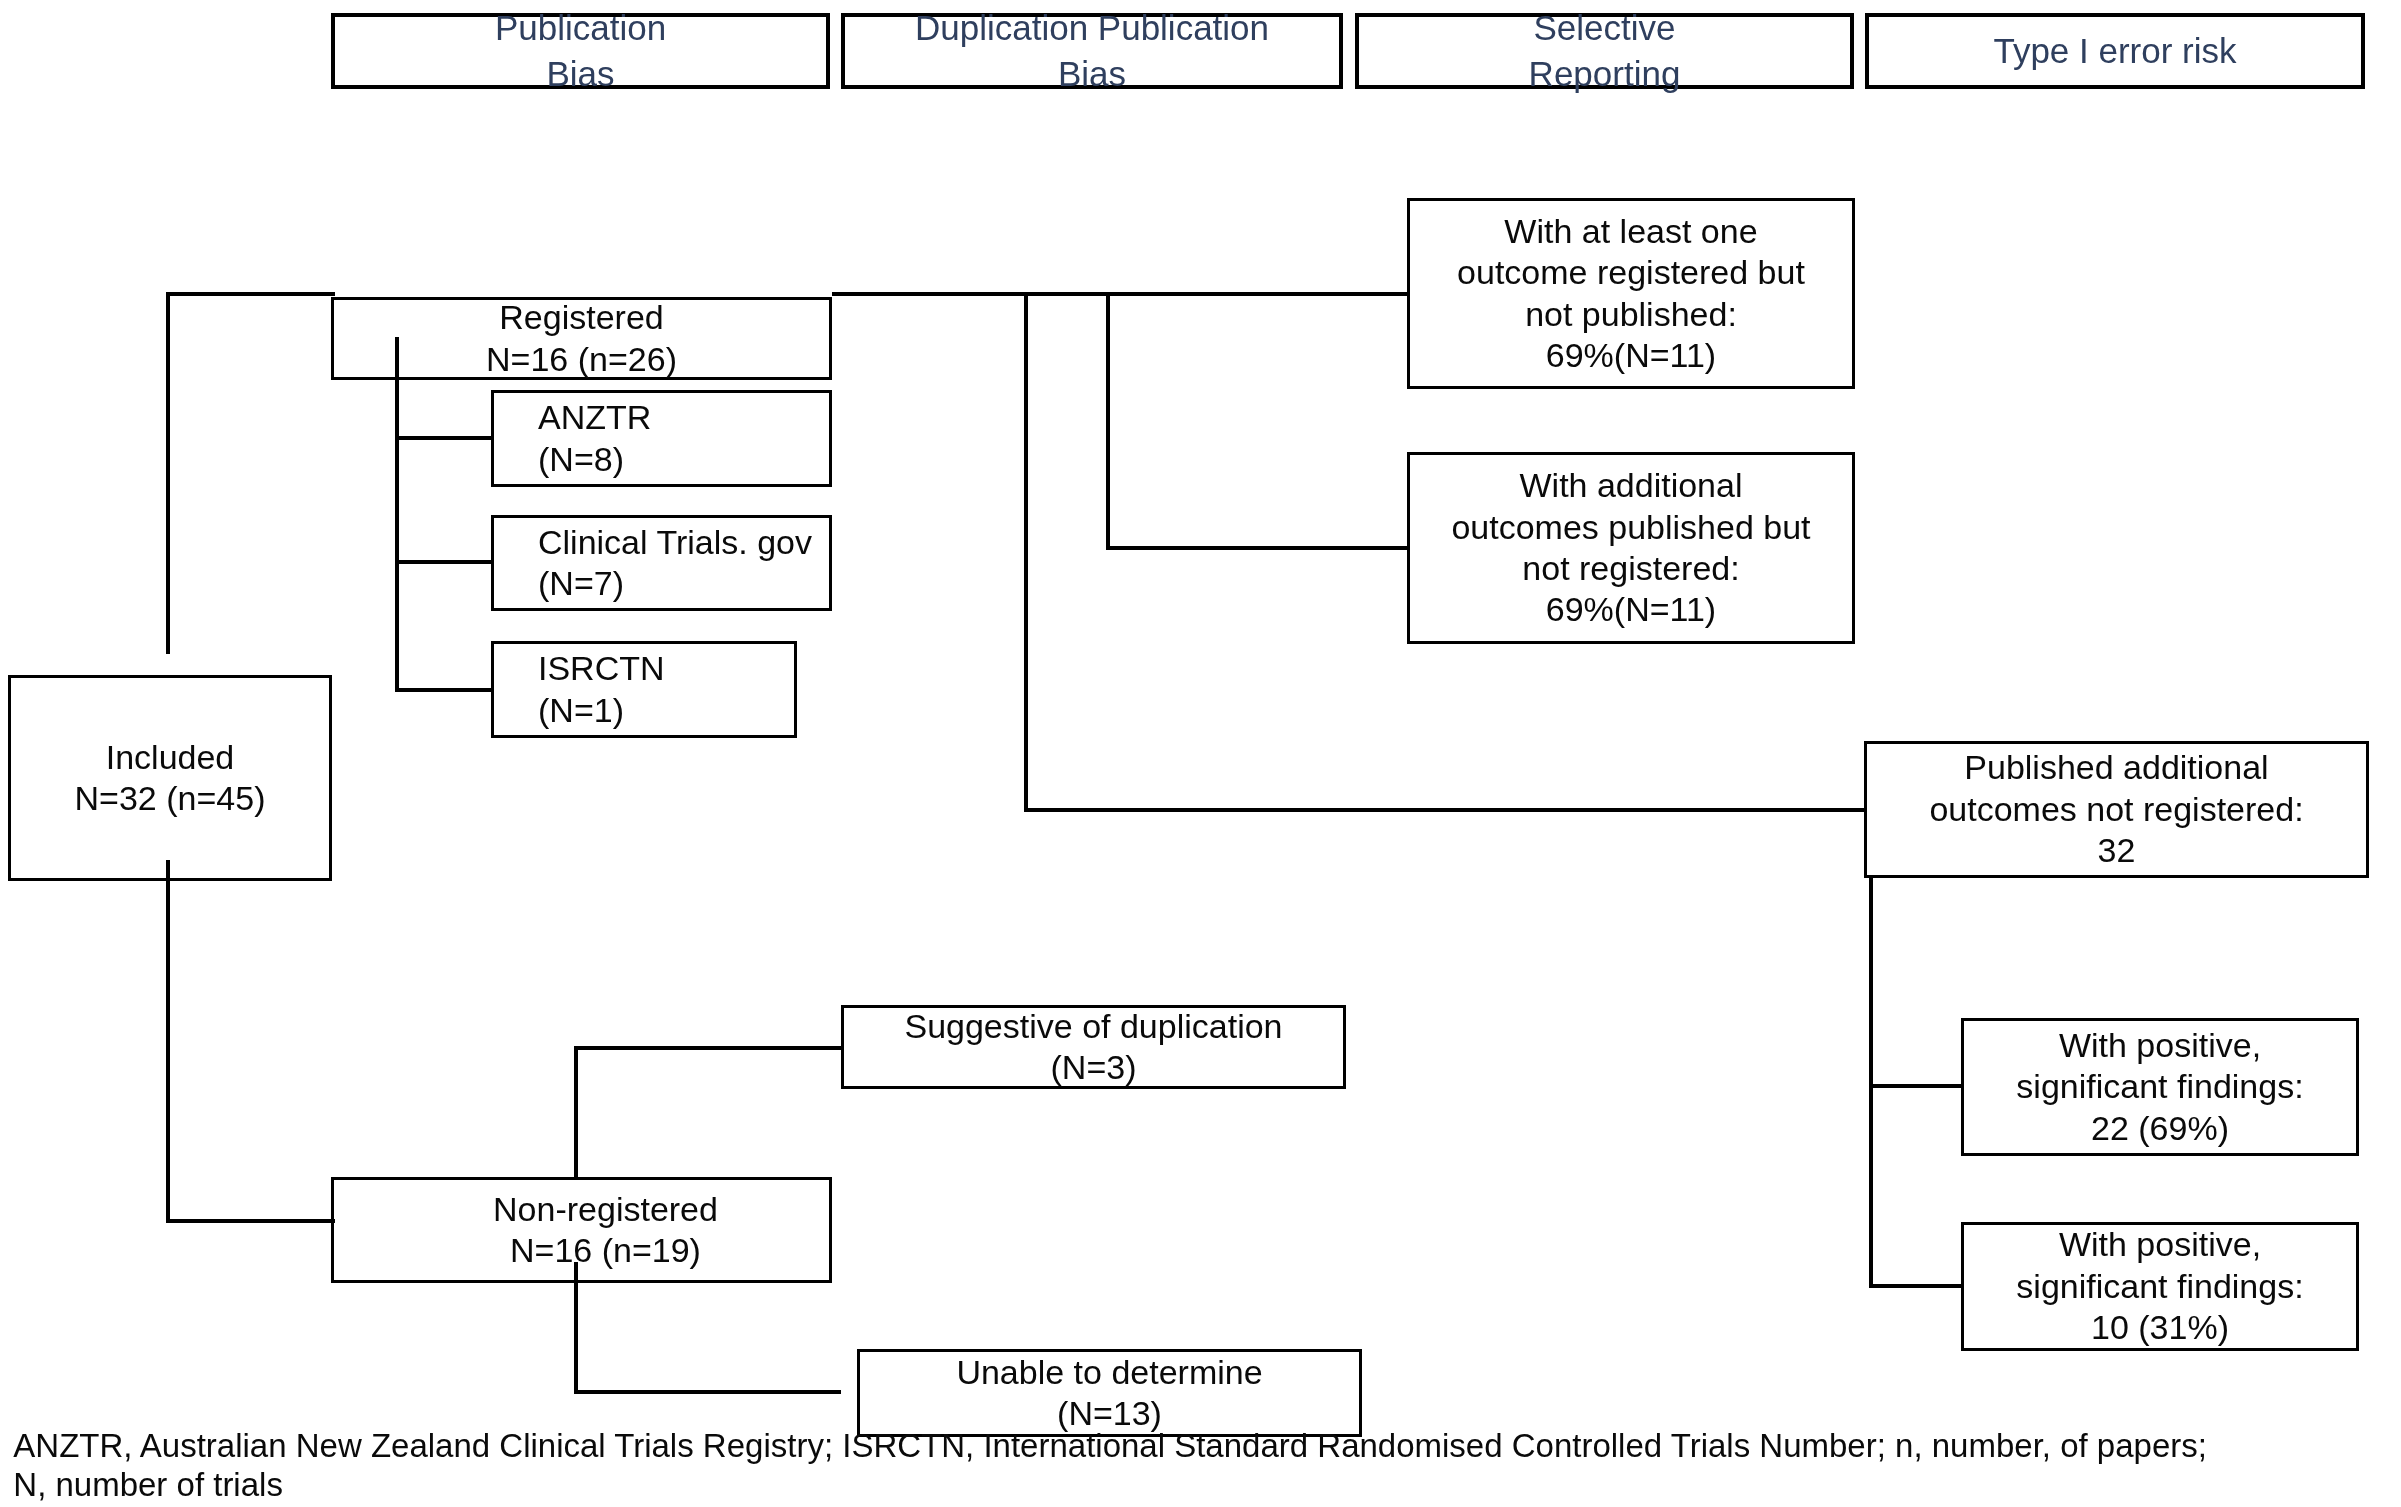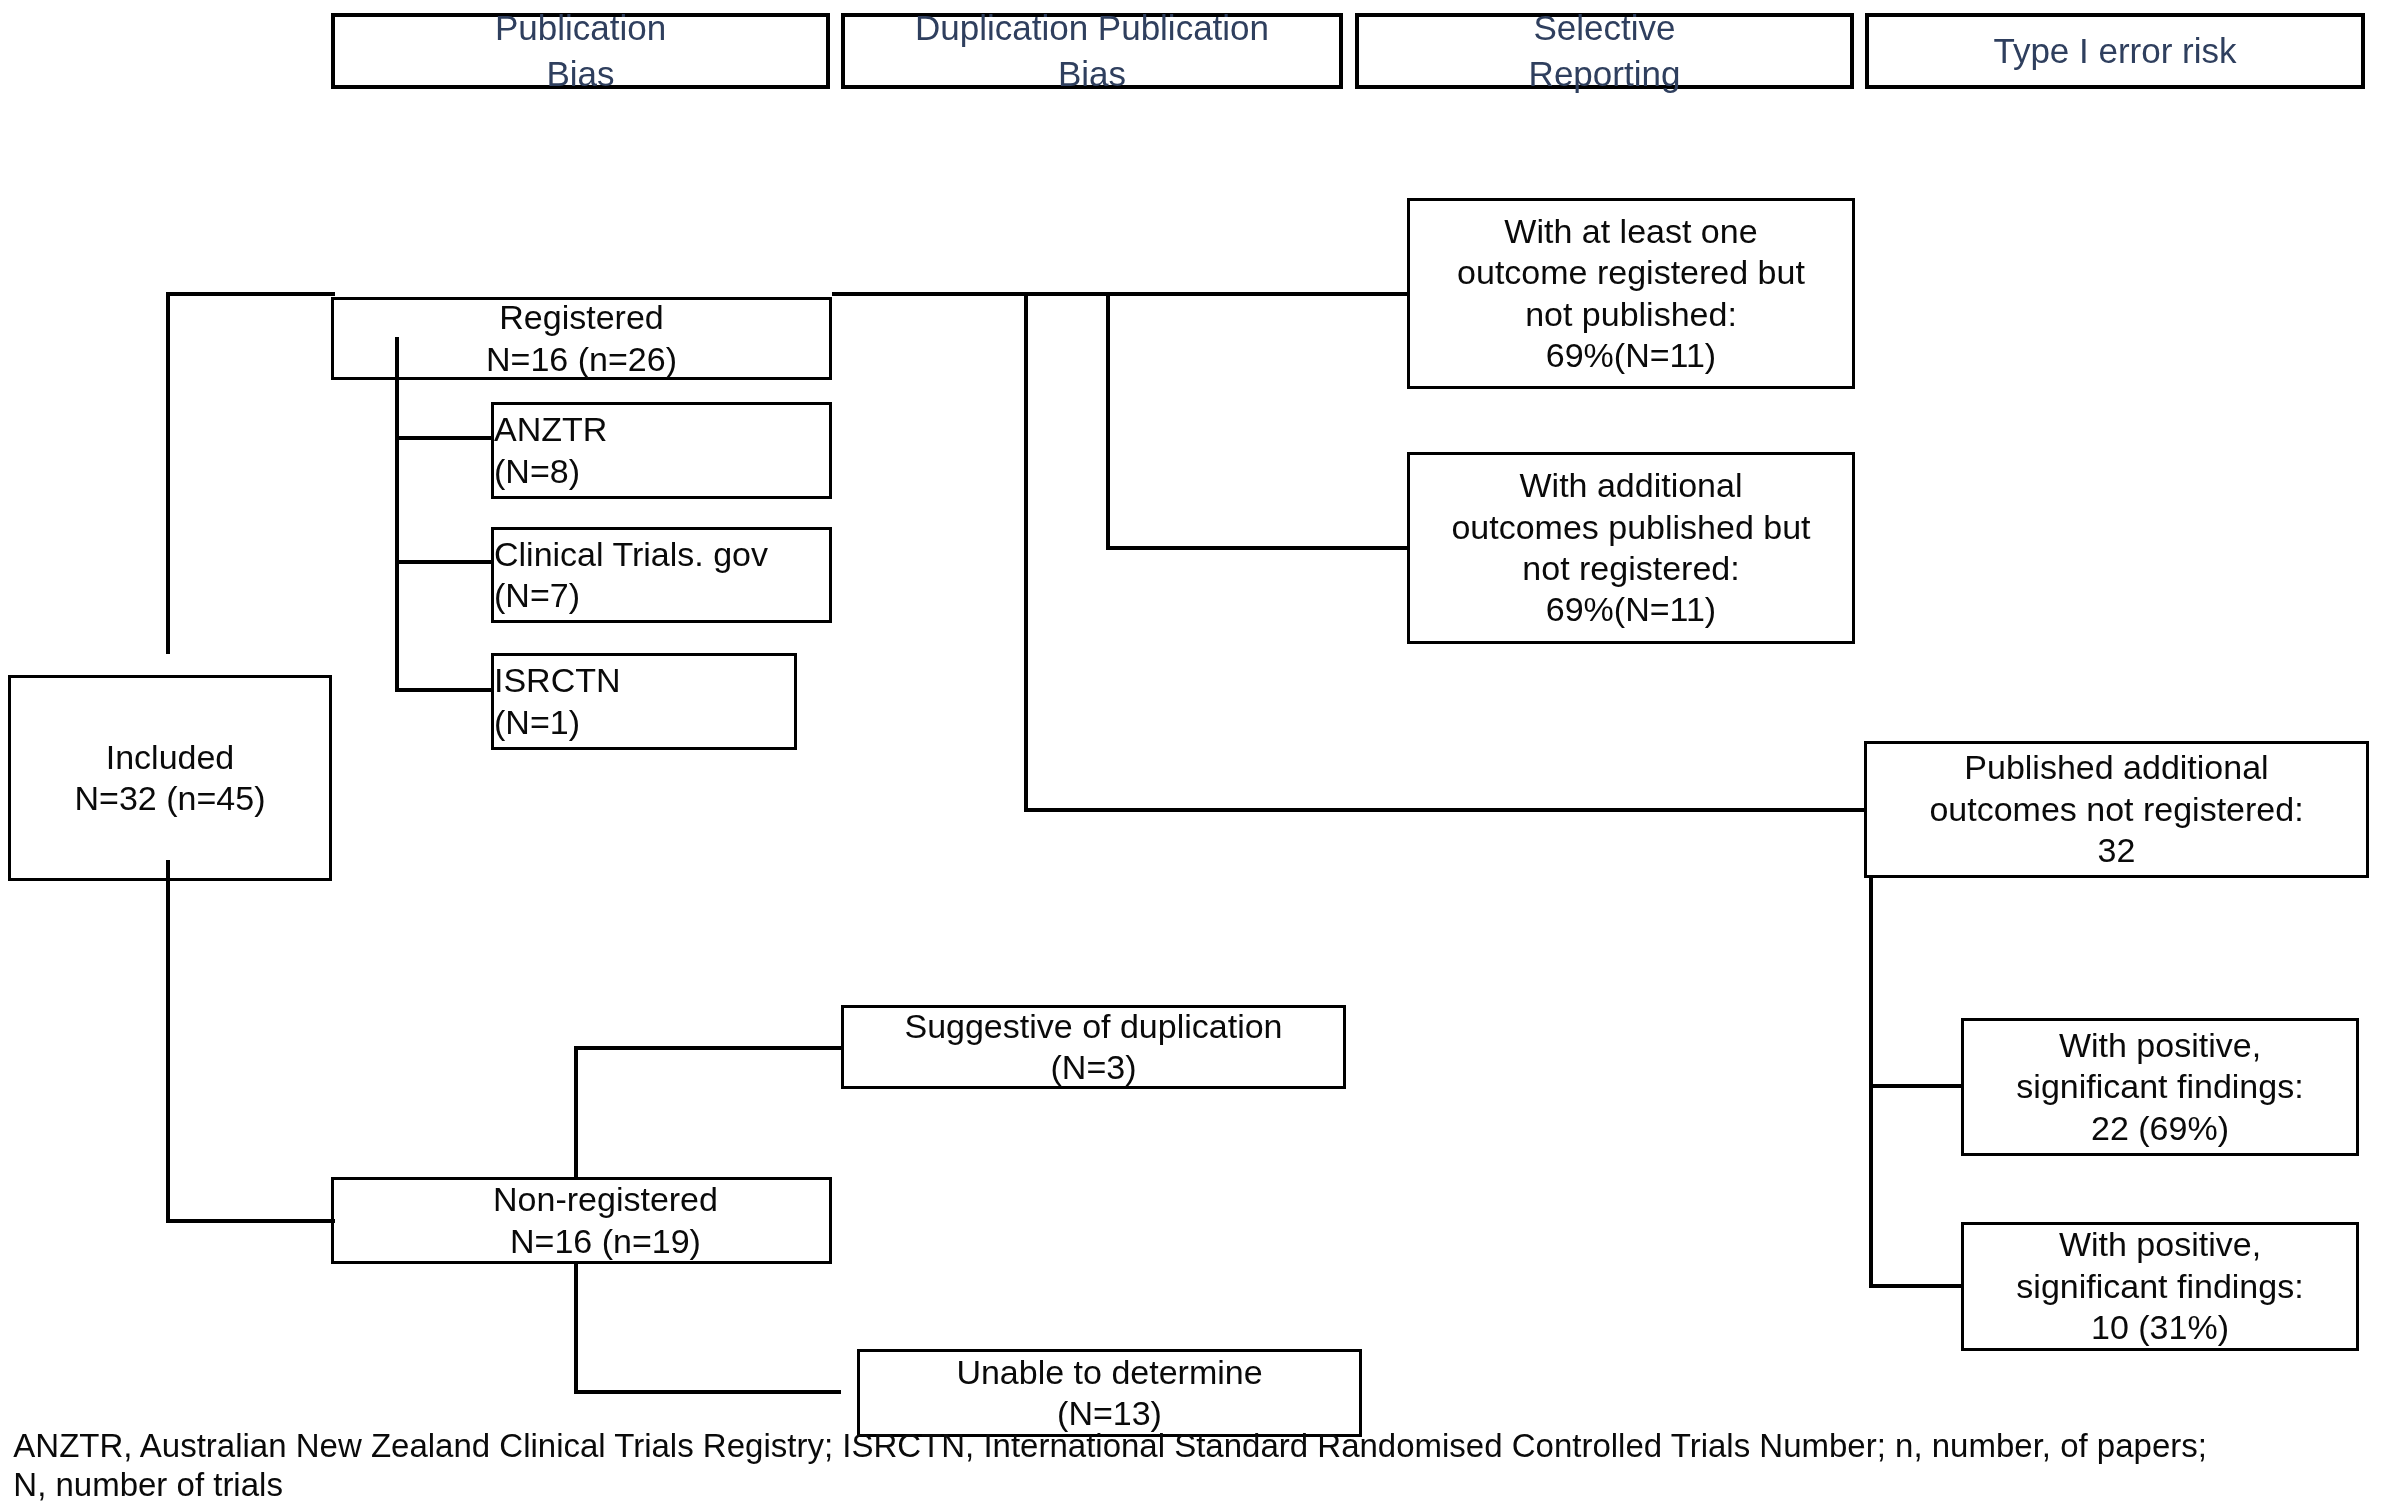"ANZTR" .box.leftalign { margin-top: 12px -> none; padding-left: none -> 44px }
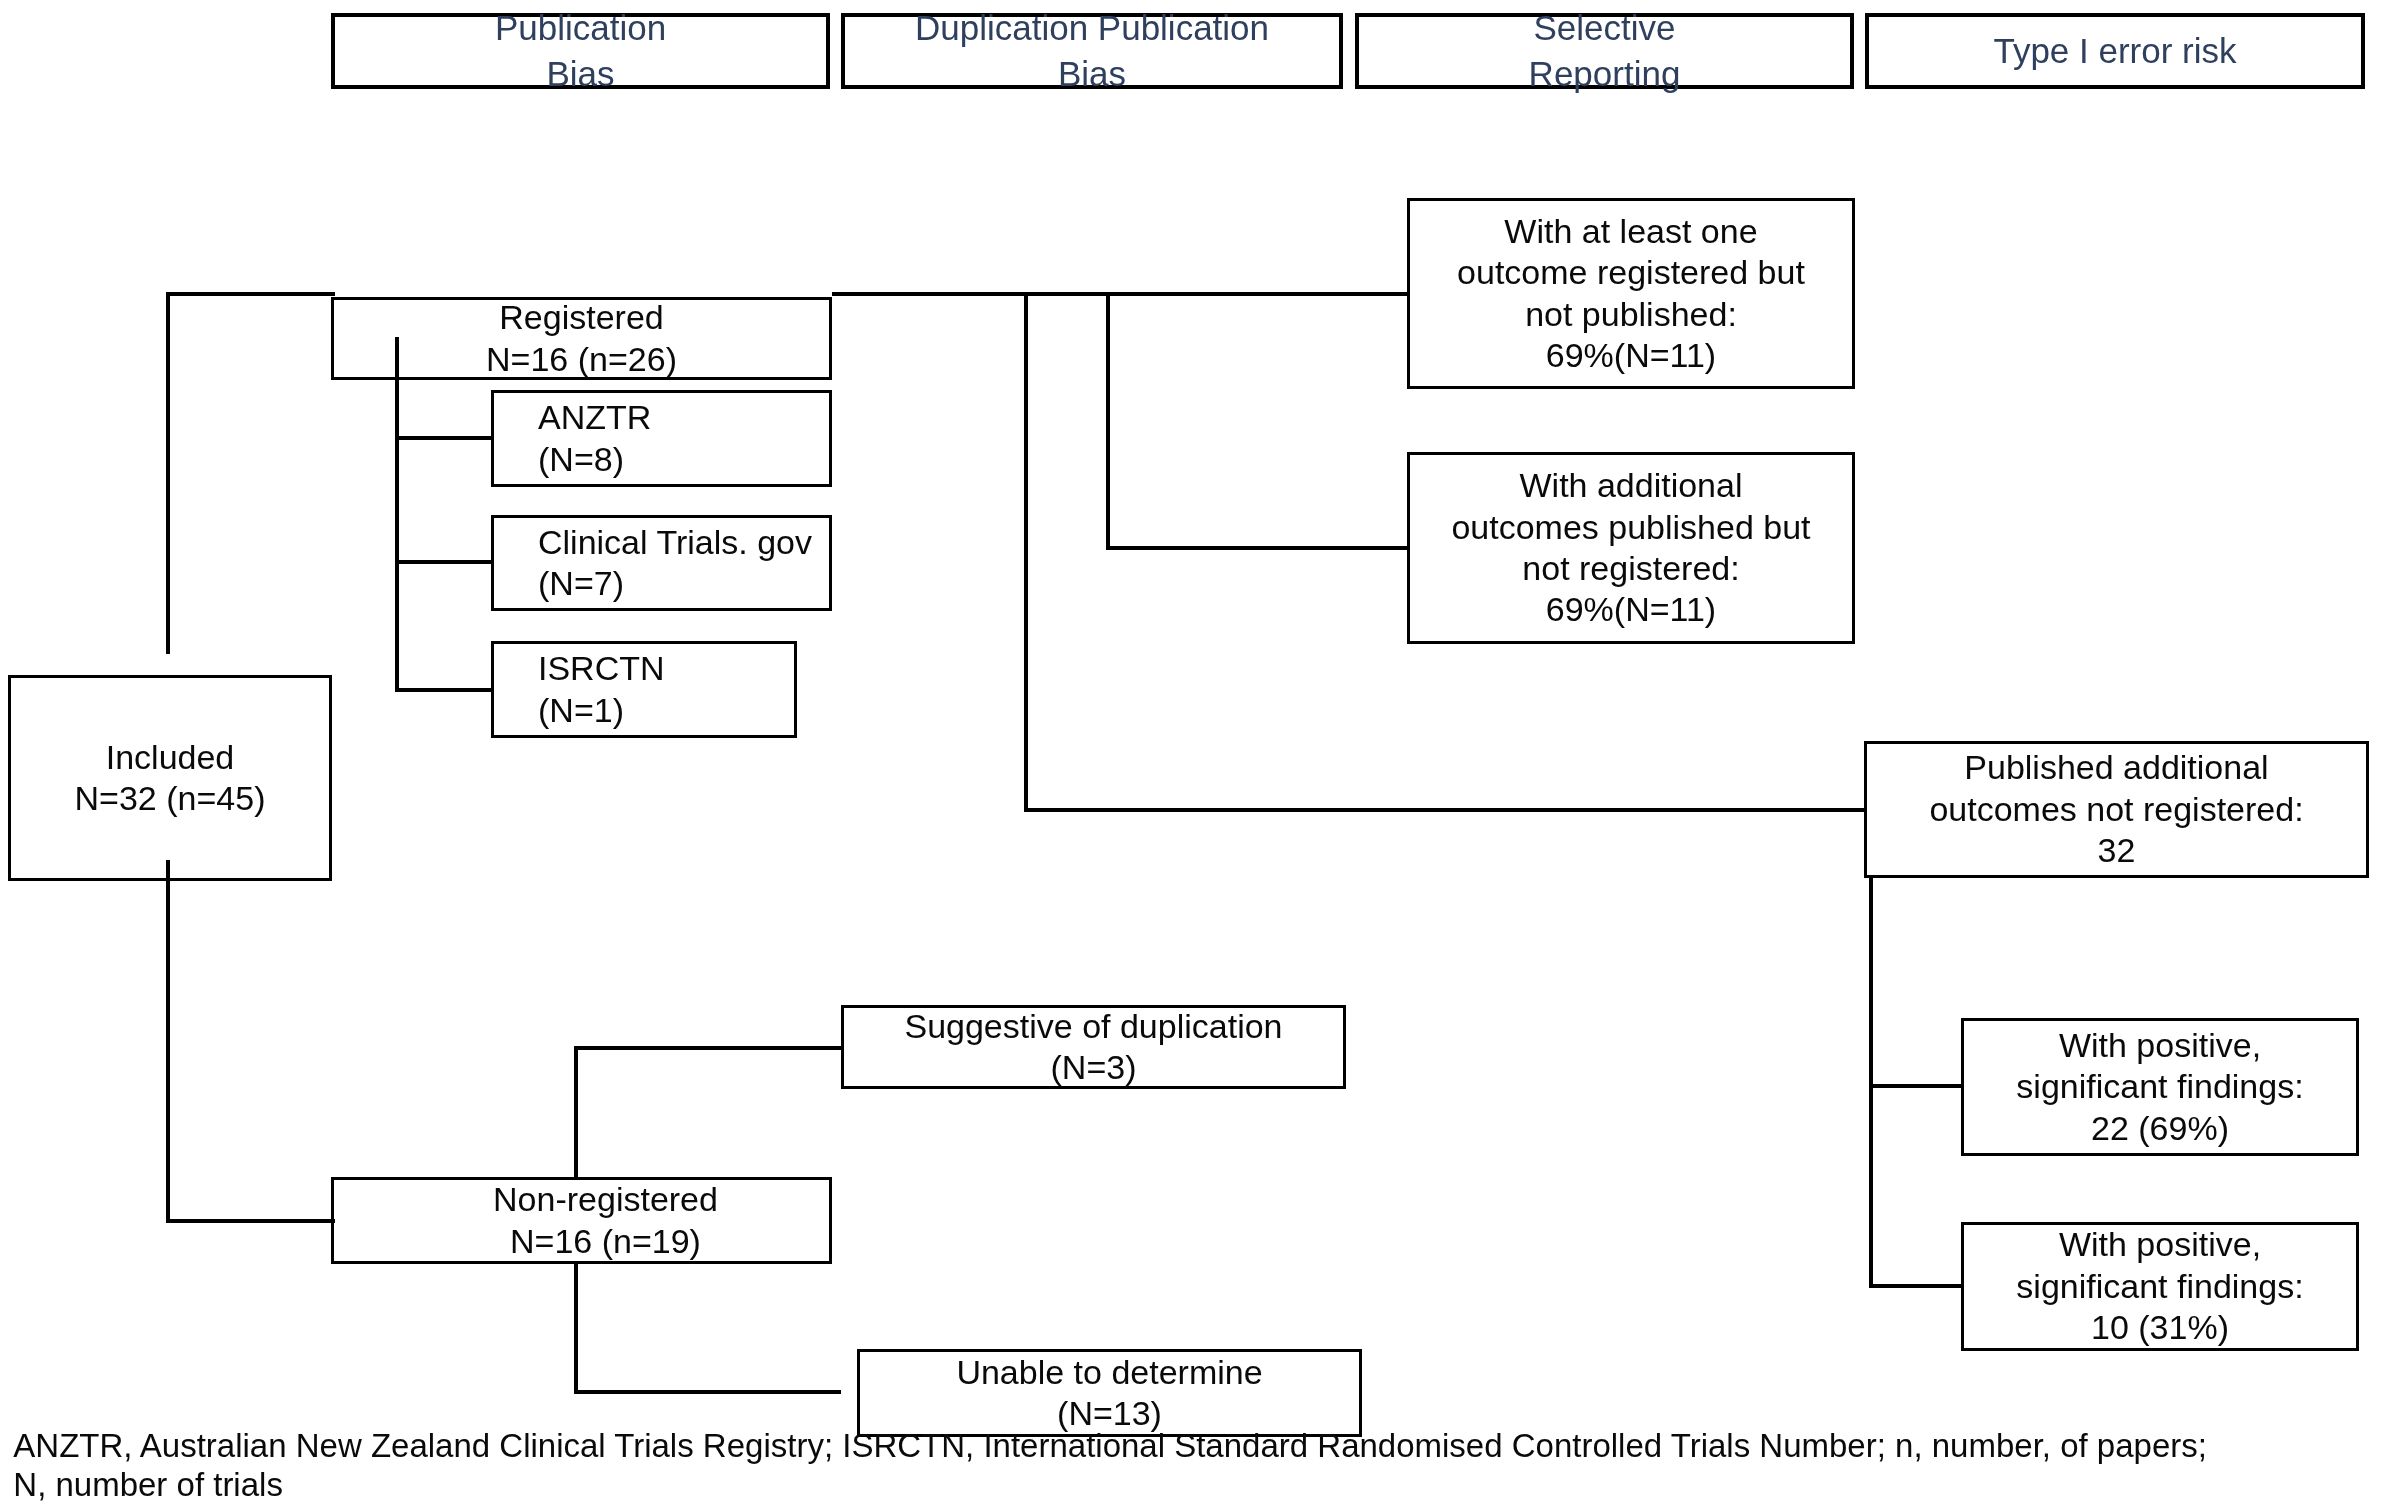"Non-registered" #b-nonreg { height: 87px -> 106px }
